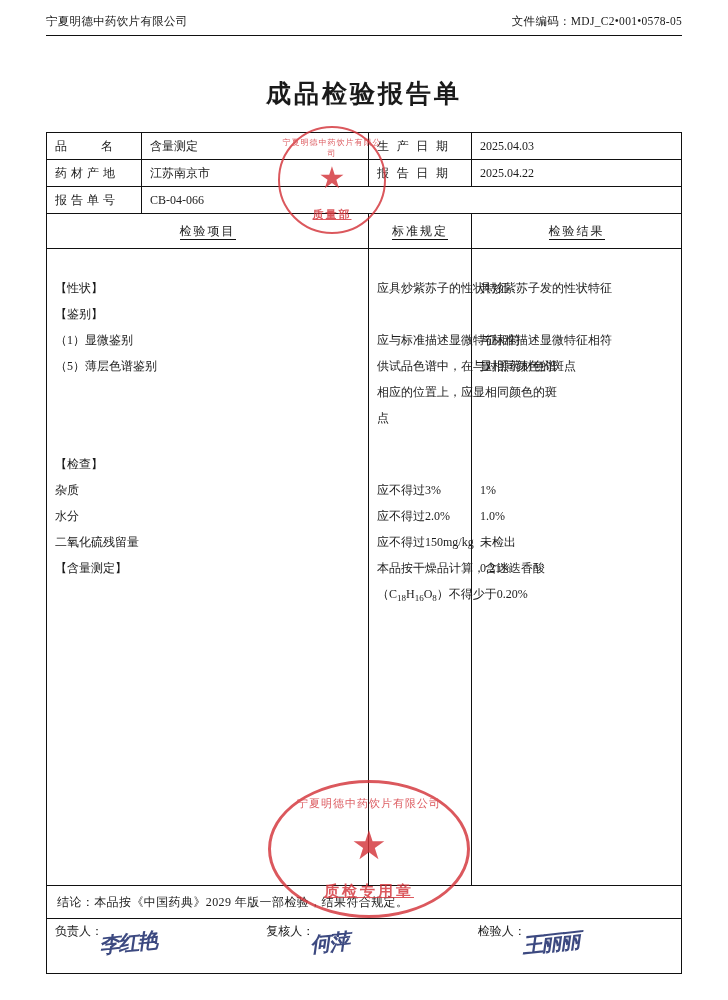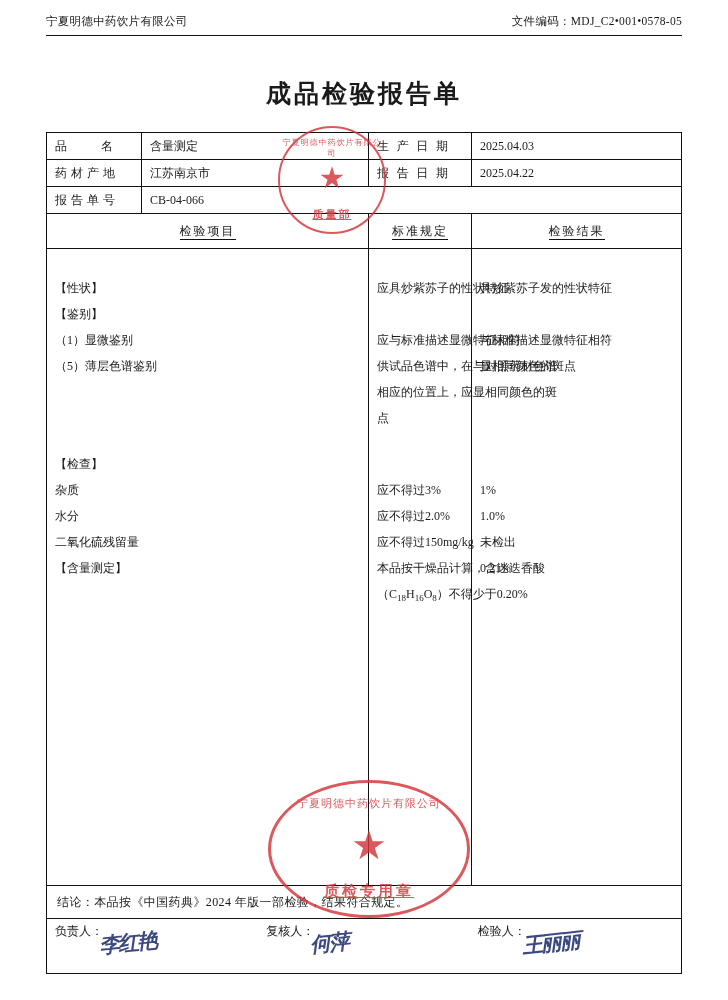"结论：本品按《中国药典》2024 年版一部检验，结果符合规定。" td.concl-cell { text: 2024 -> 2029 }
